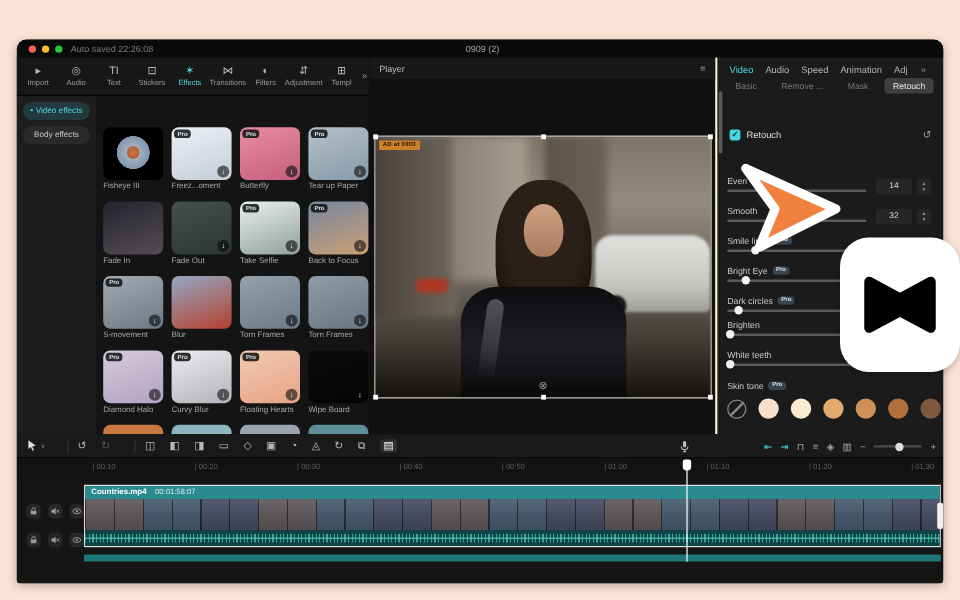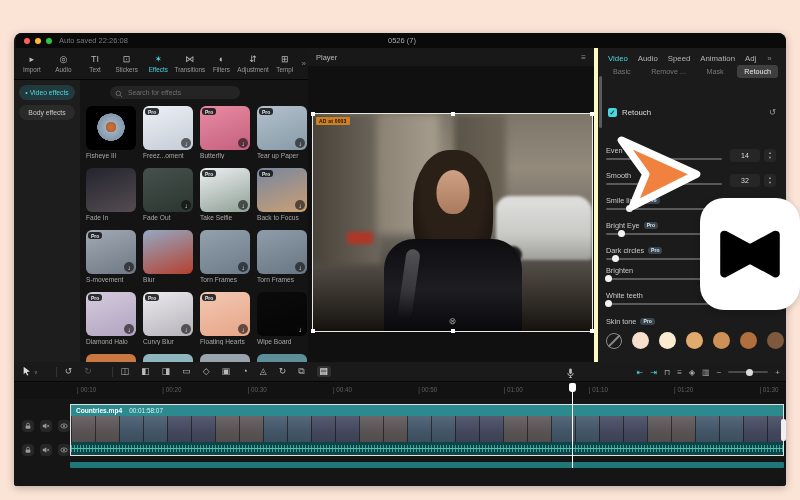"0526 (7)" span.proj { text: 0526 (7 -> 0909 (2 }
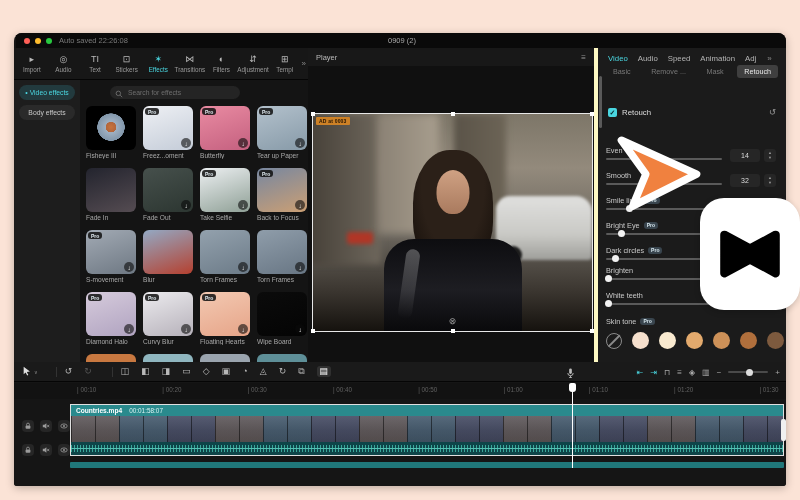"Player" .player { border-right: 4px solid #fef9c3 -> 2px solid #fef9c3 }
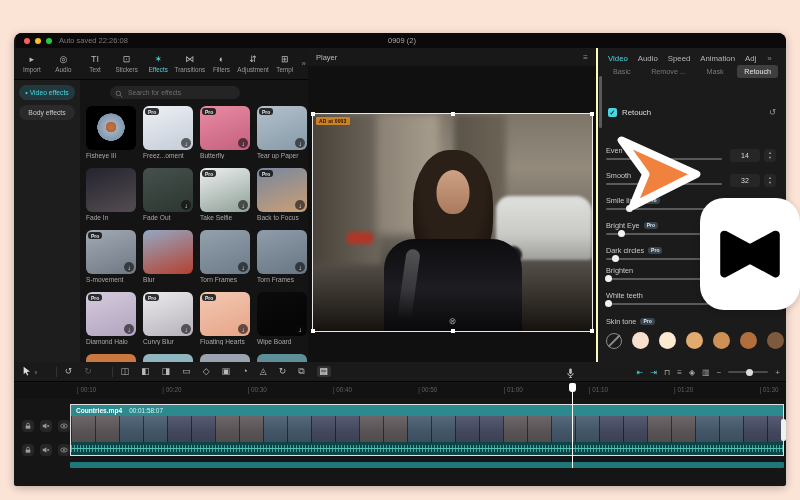"Search for effects" div.searchbar { html: <div> <span><svg> <circle></circle> <path></path> </svg></span> <input> </div> -> none }
